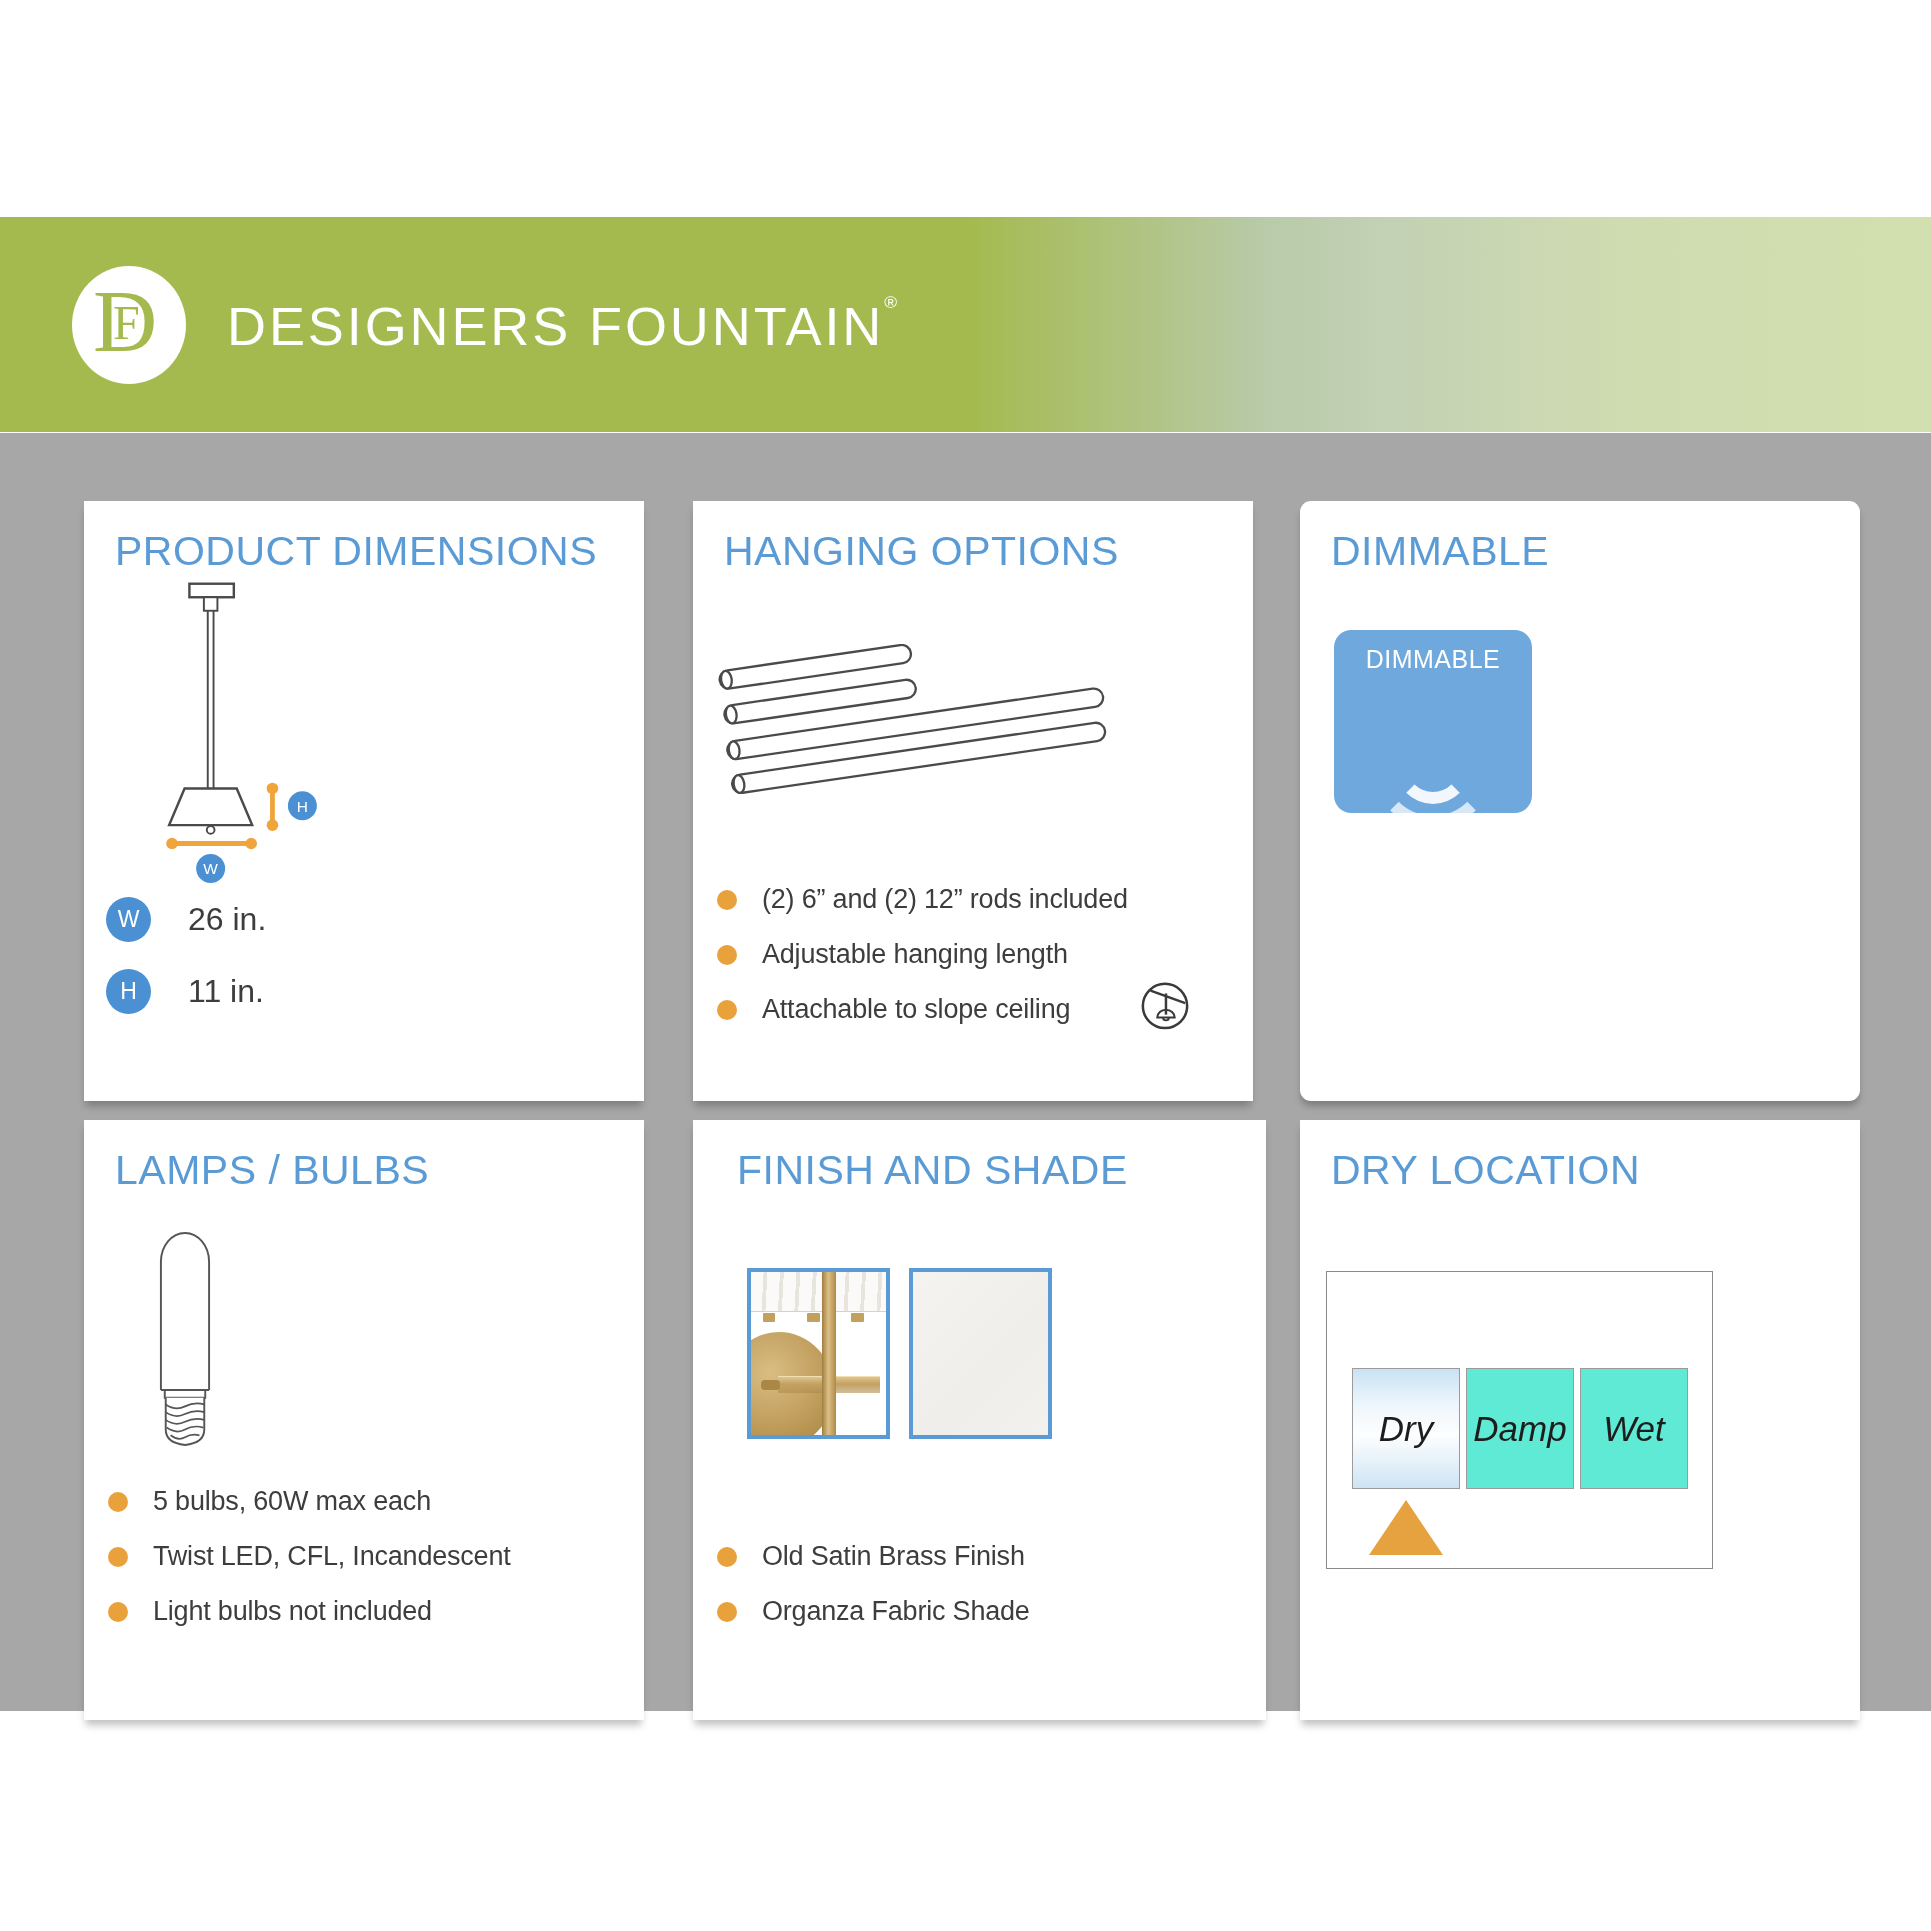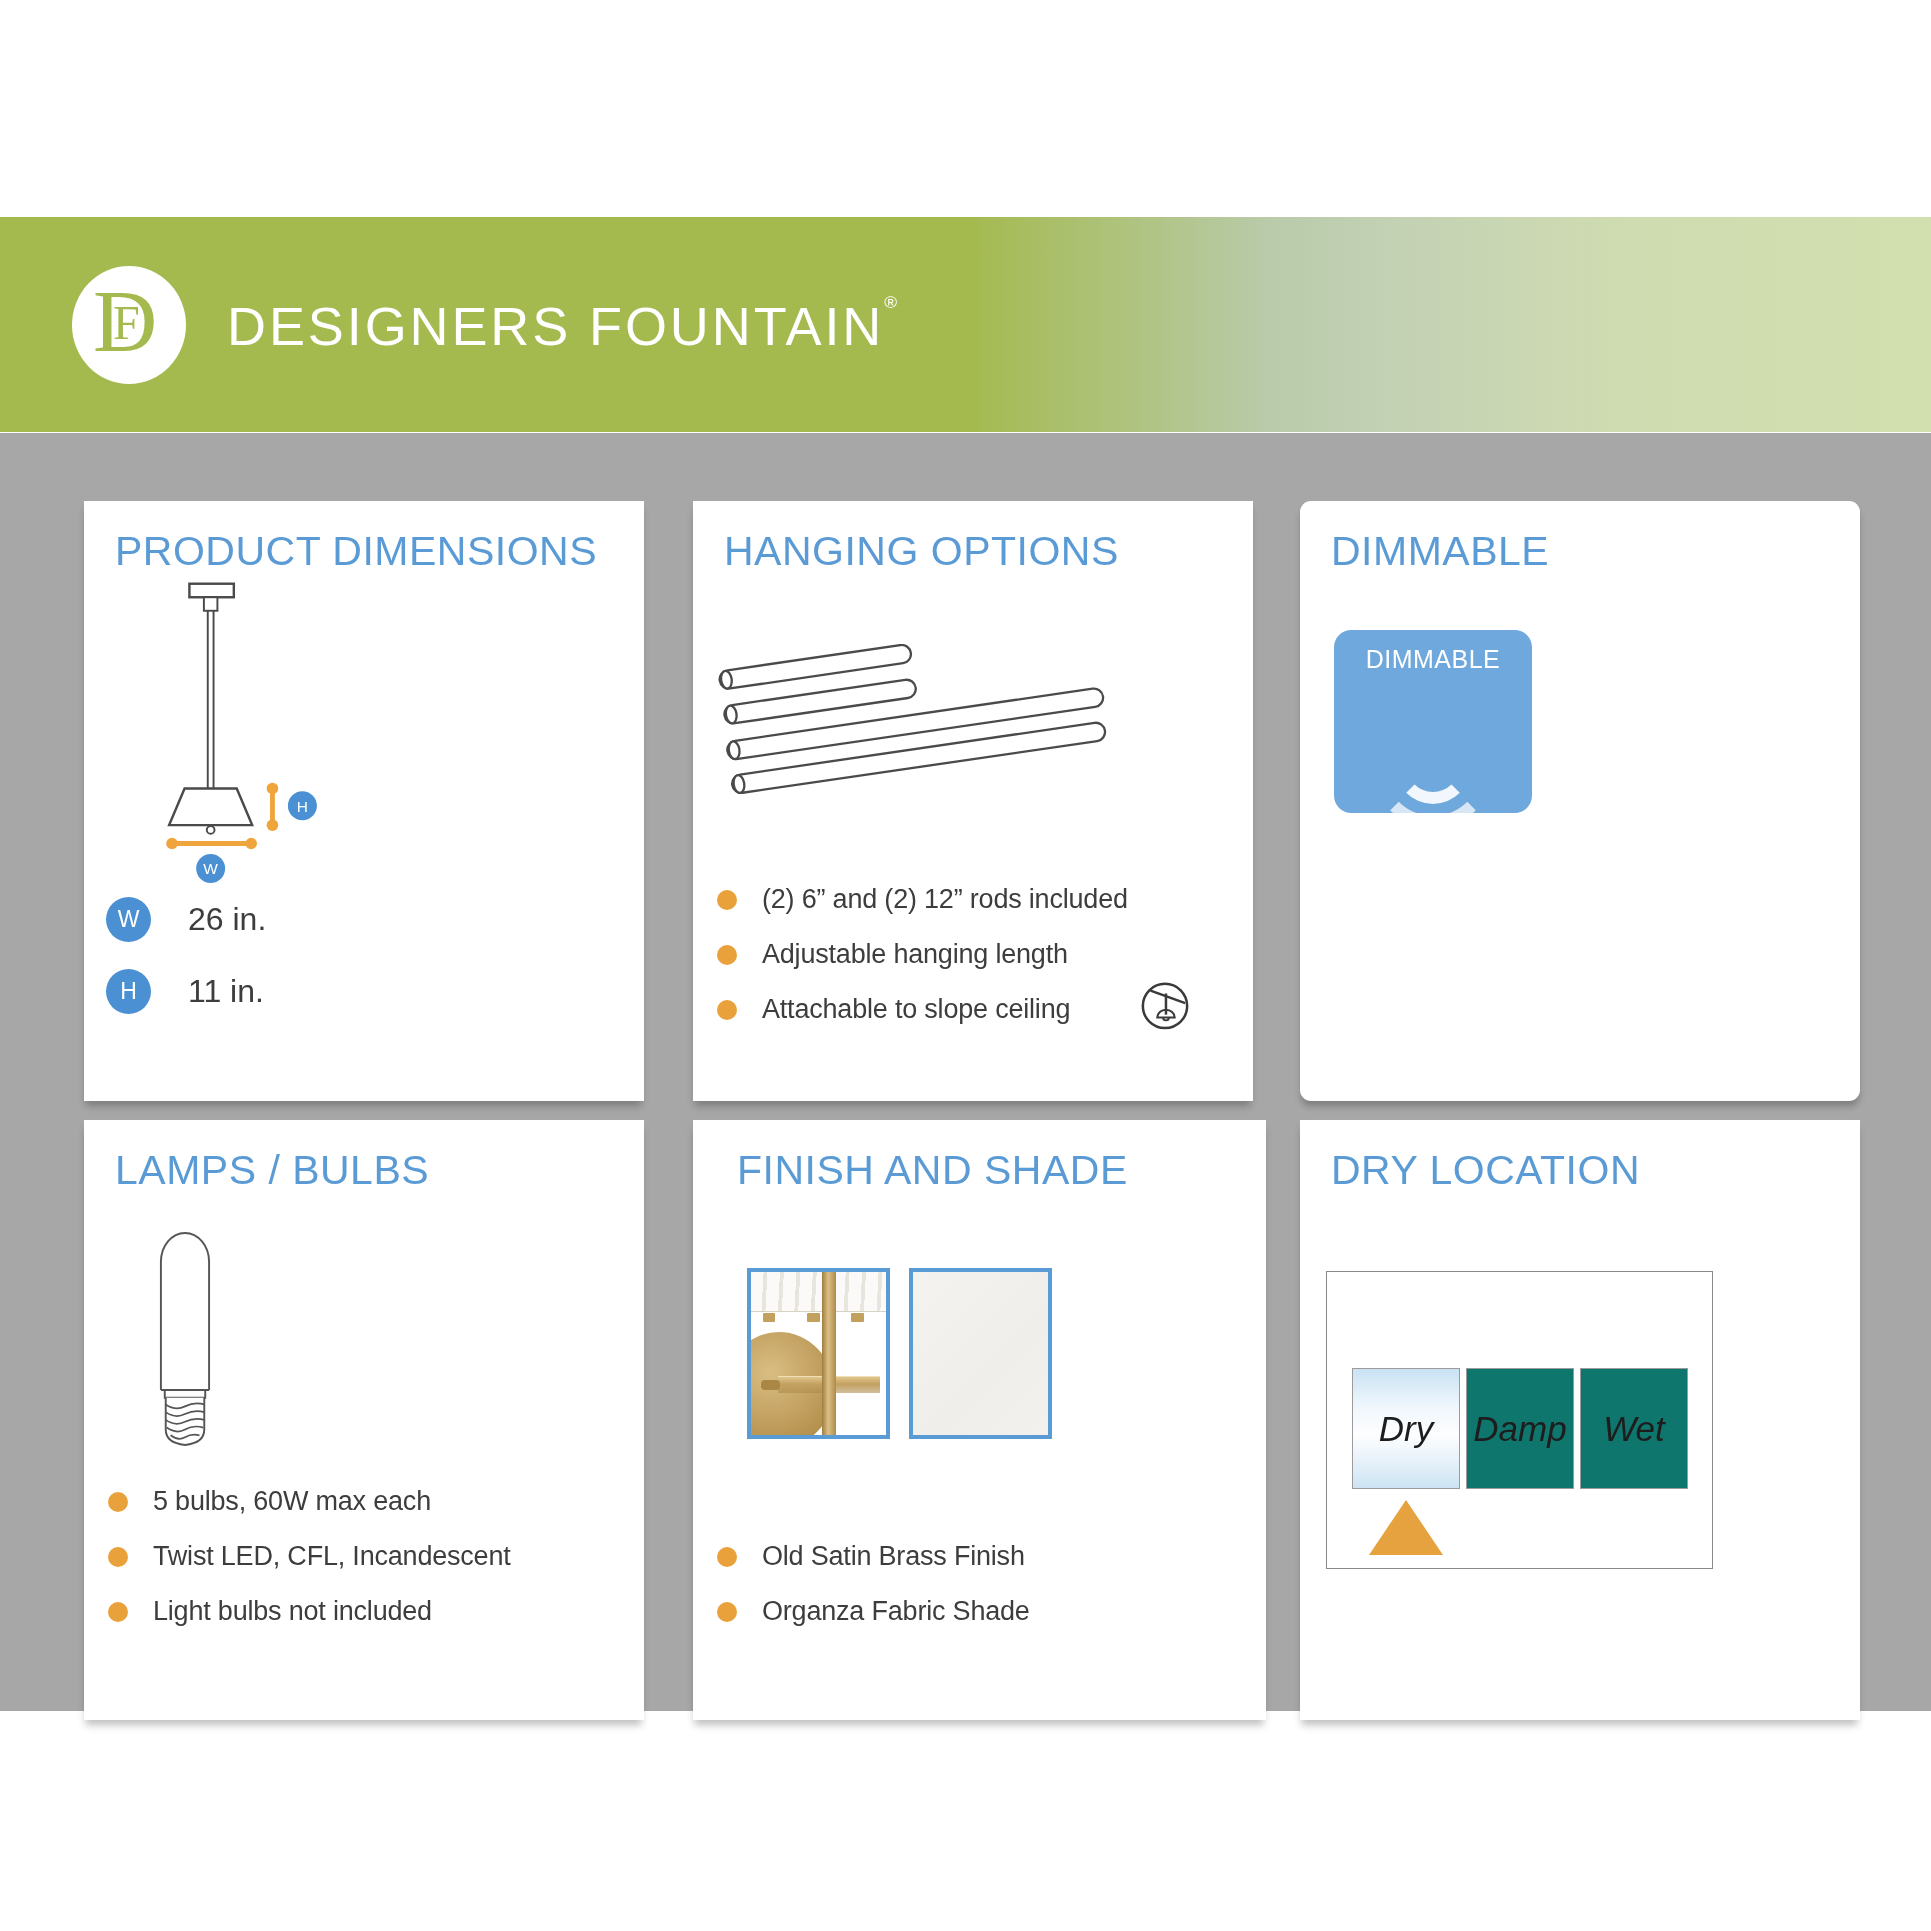"Damp" .rating { background: #0f766e -> #5eead4 }
